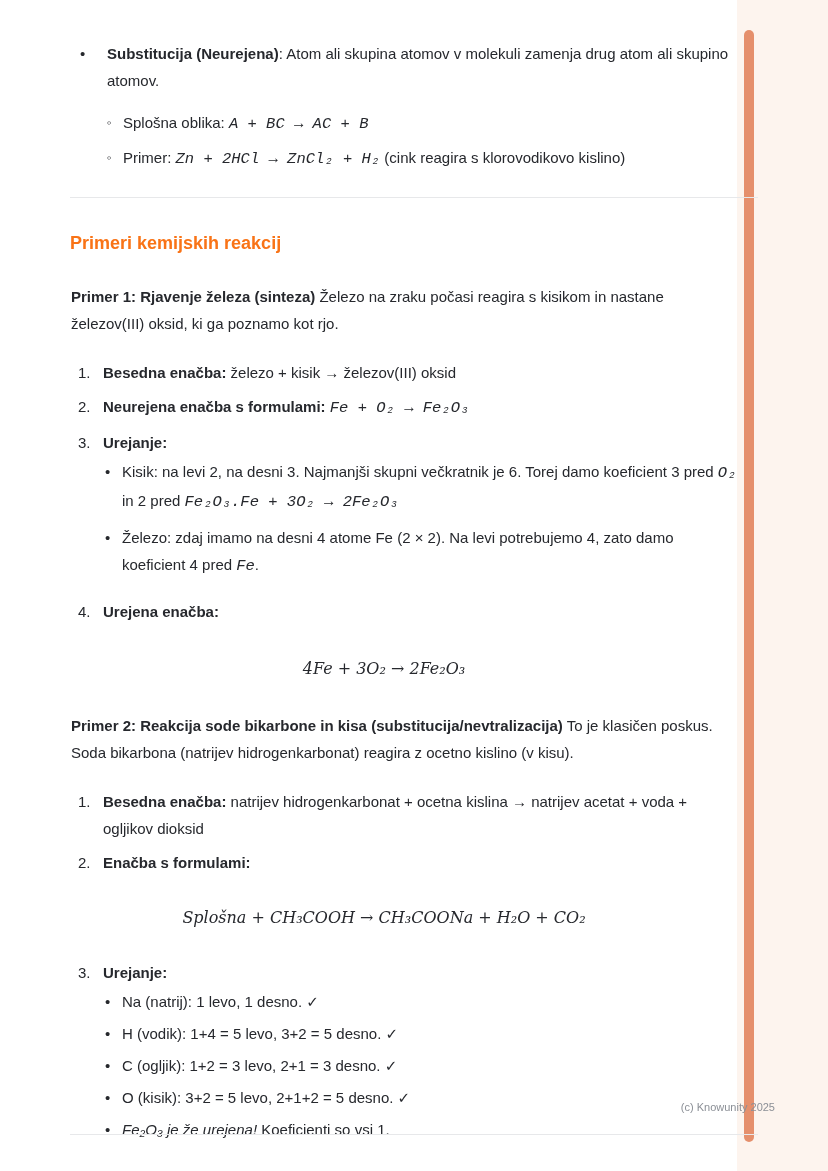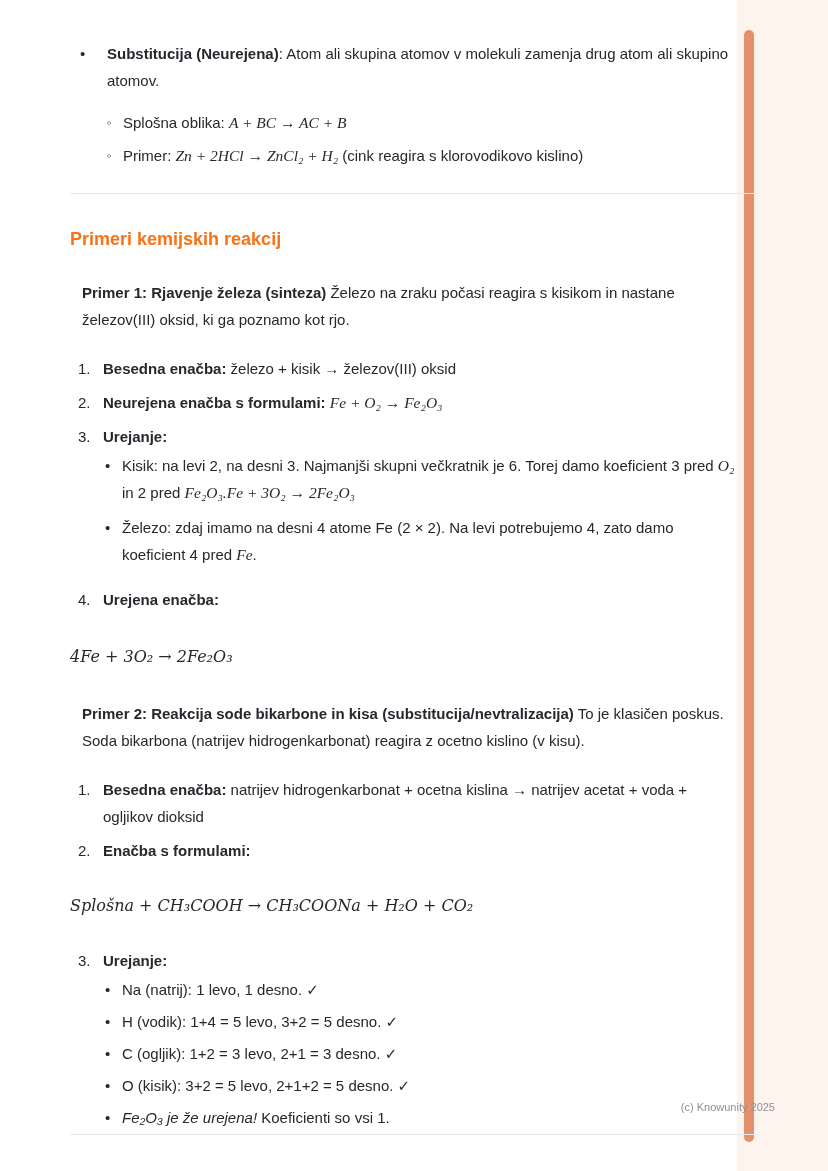"A + BC → AC" .math { font-family: Liberation Serif, serif -> Liberation Mono, monospace }
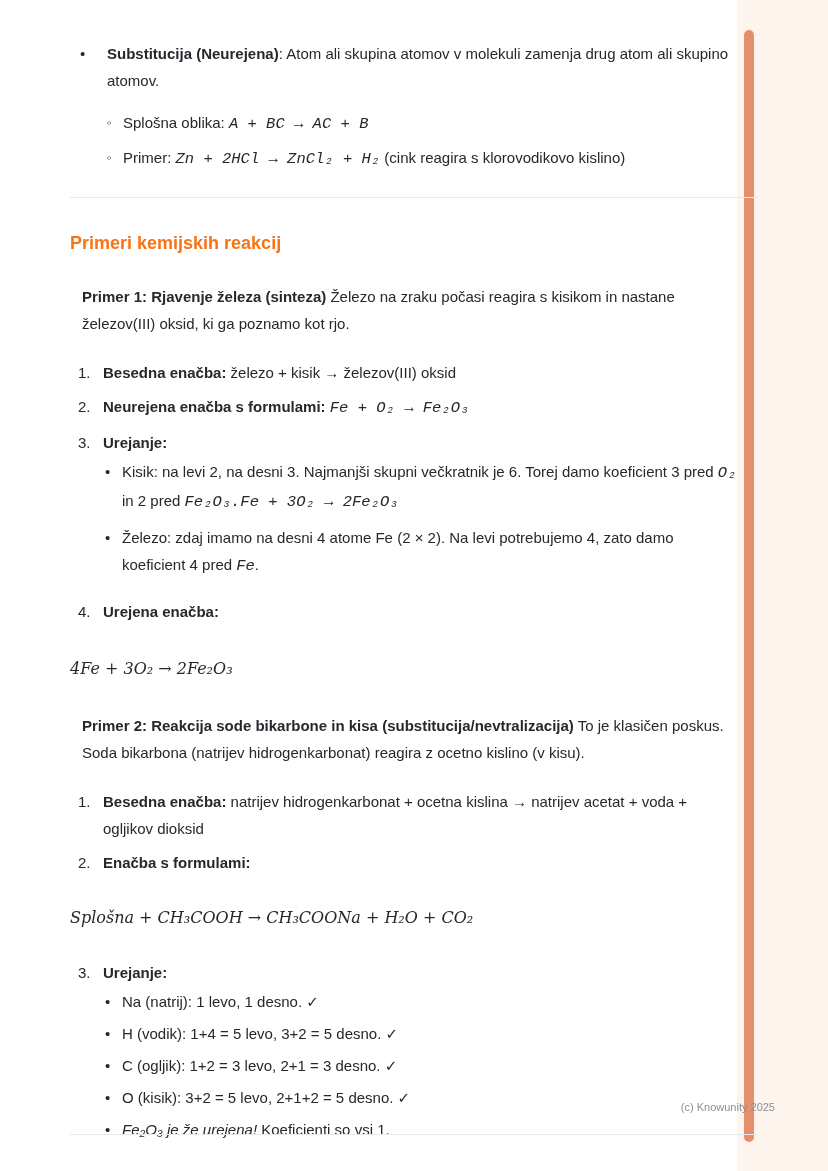"Primer 1: Rjavenje železa (sinteza)" .para { margin: 25px 0 0 12px -> 25px 0 0 1px }
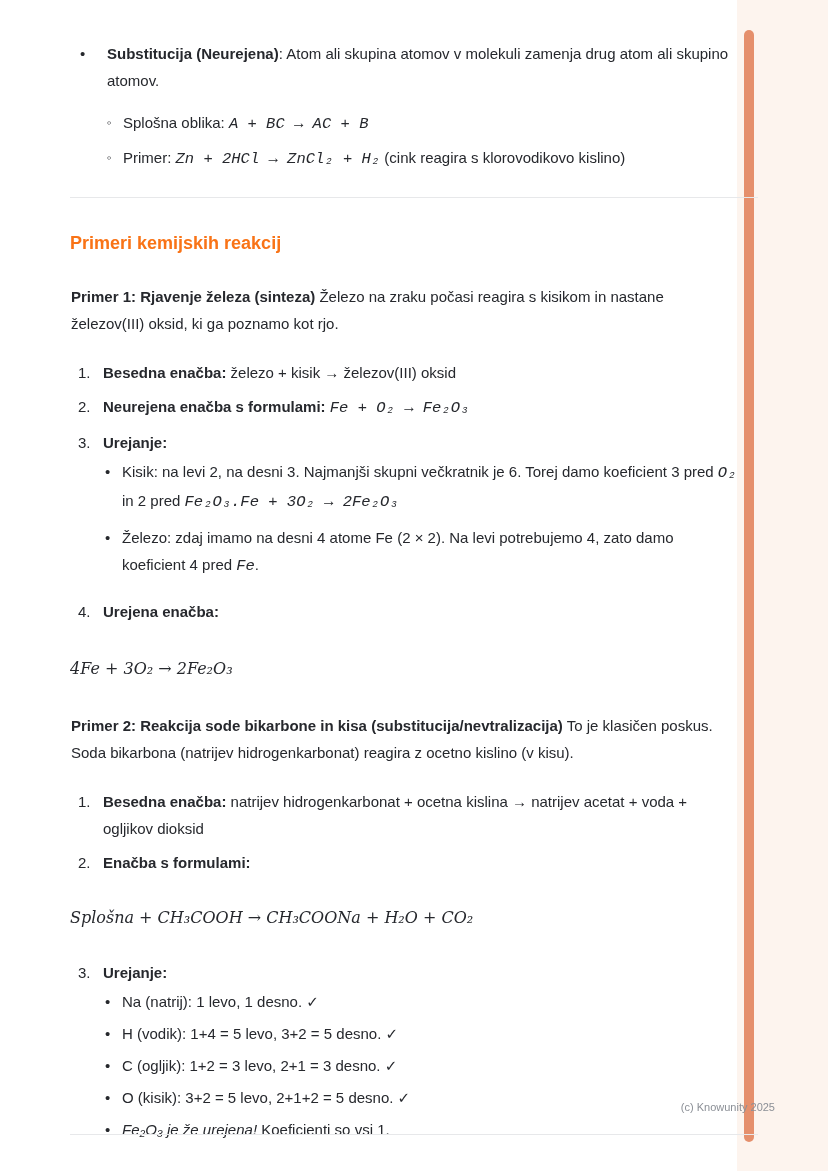"4Fe + 3O₂ → 2Fe₂O₃" .eq { text-align: left -> center }
